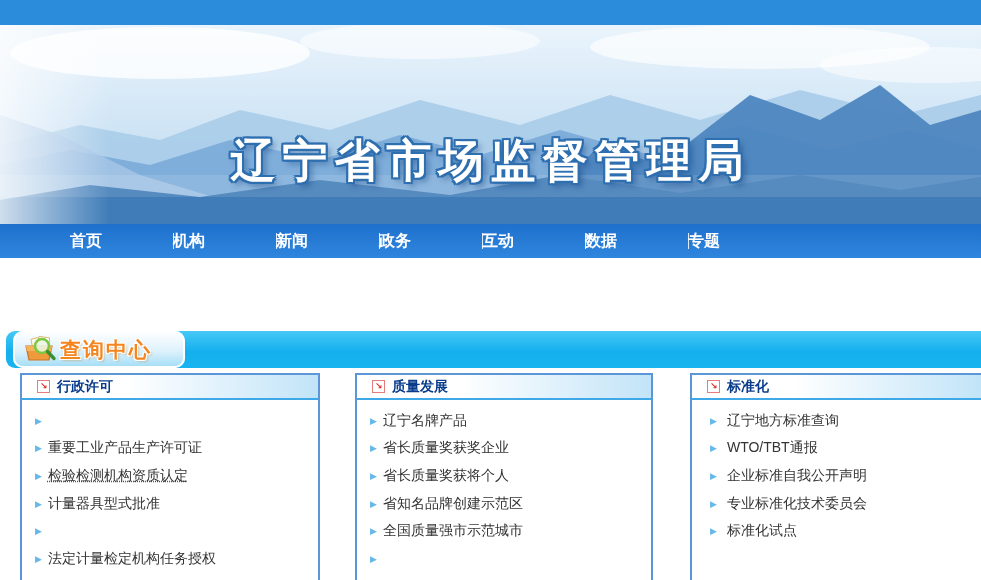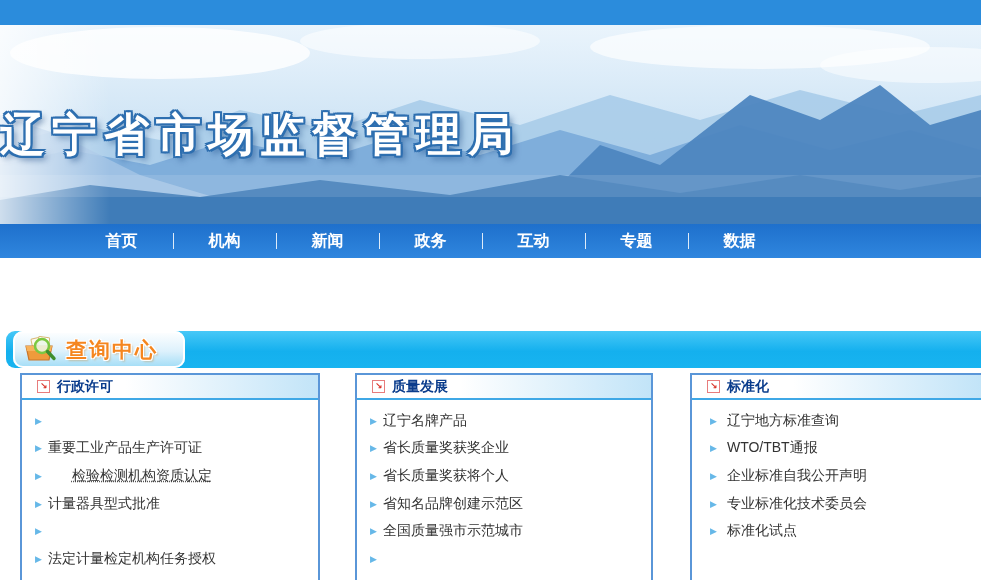"辽宁省市场监督管理局" .banner-title { text-align: none -> center; top: 80px -> 106px }
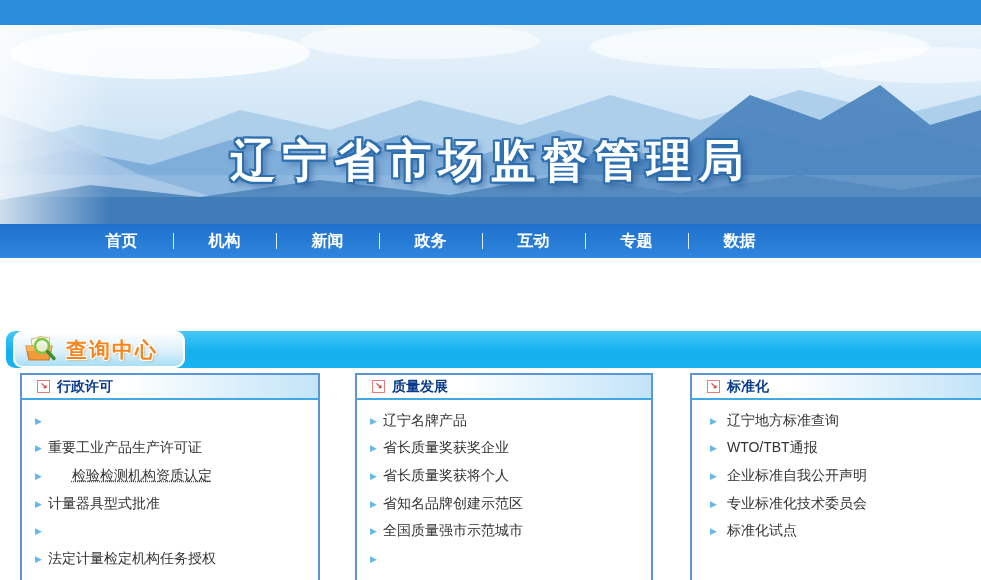"首页" .navbar li { text-align: center -> none }
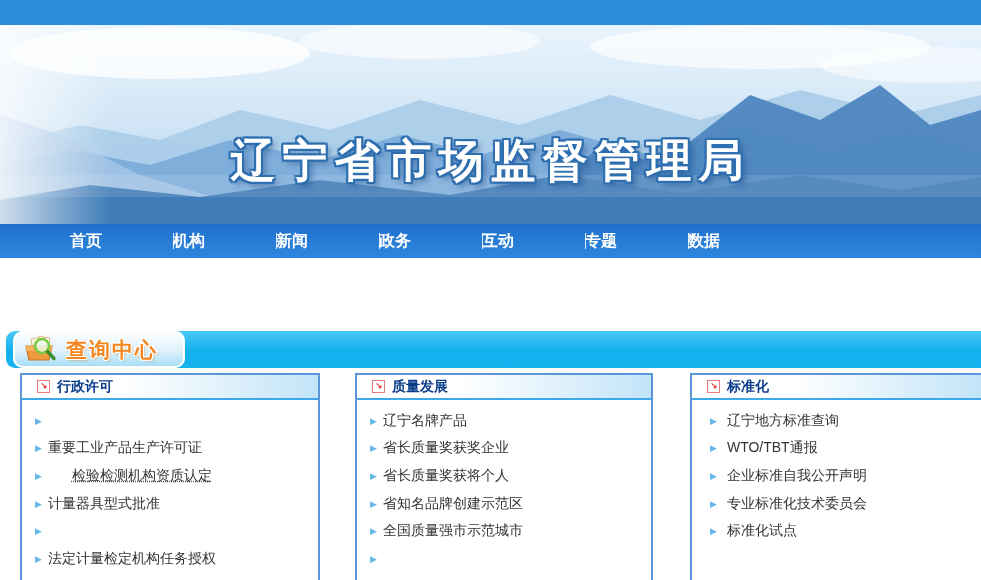"专题" li { order: before "数据" -> after "数据" }
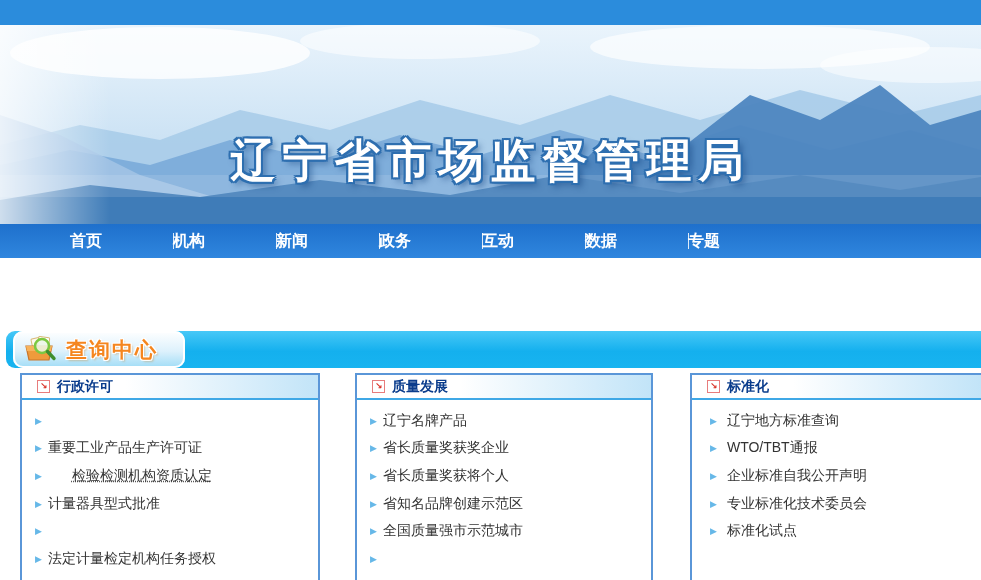"查询中心" .query-tab { gap: 6px -> none }
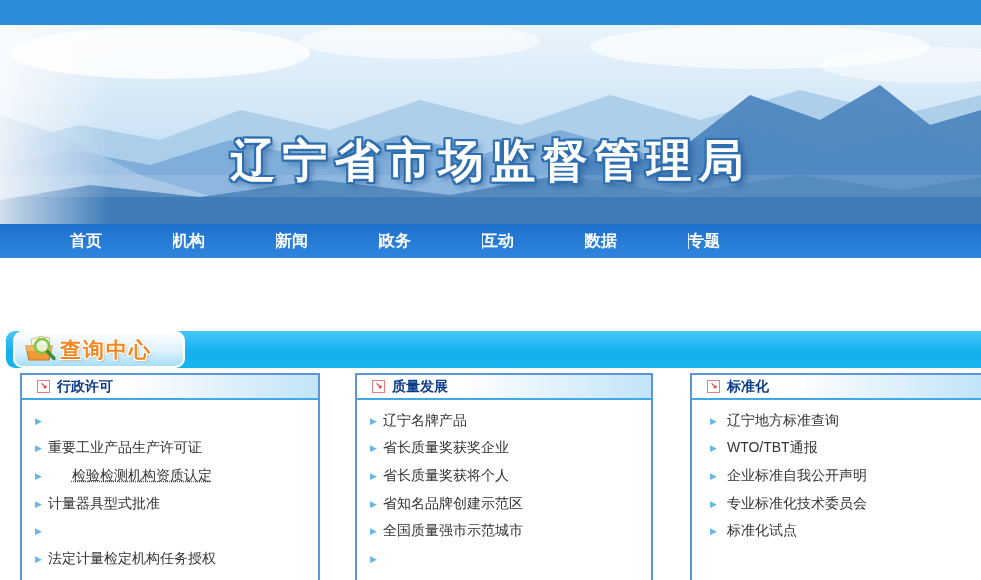"检验检测机构资质认定" .link.dotted { margin-left: 24px -> none }
